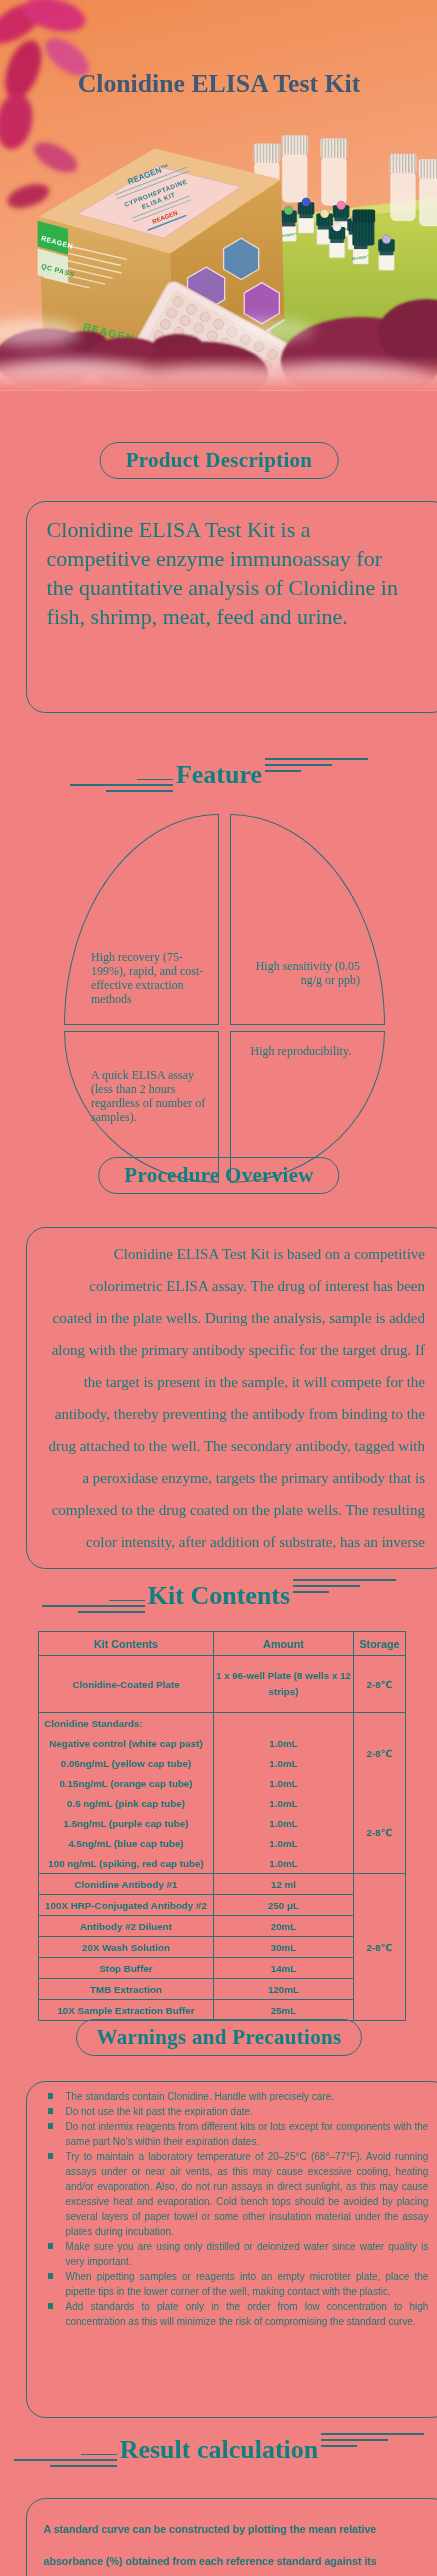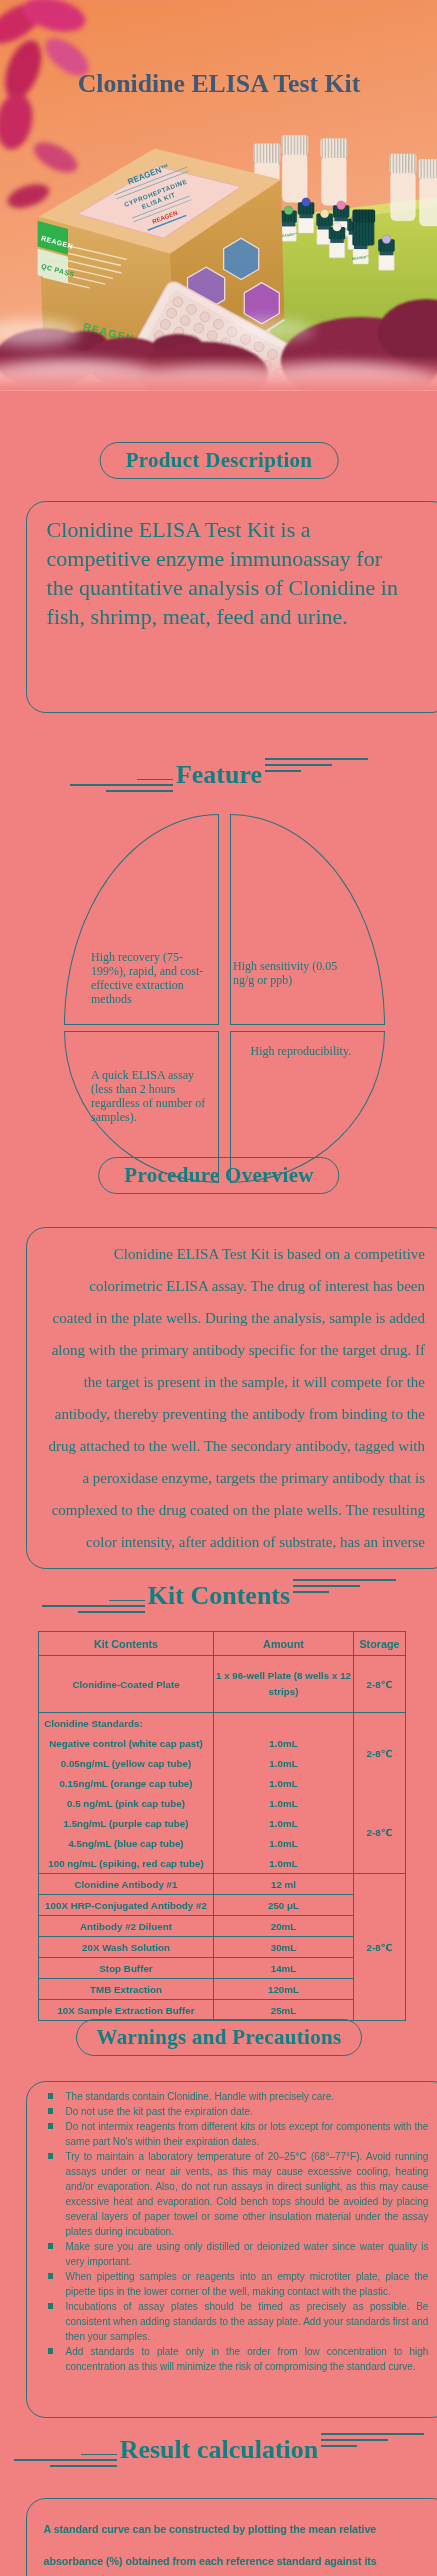"High sensitivity (0.05 ng/g or" #q-tr p { left: 2px -> 18px; text-align: none -> right }
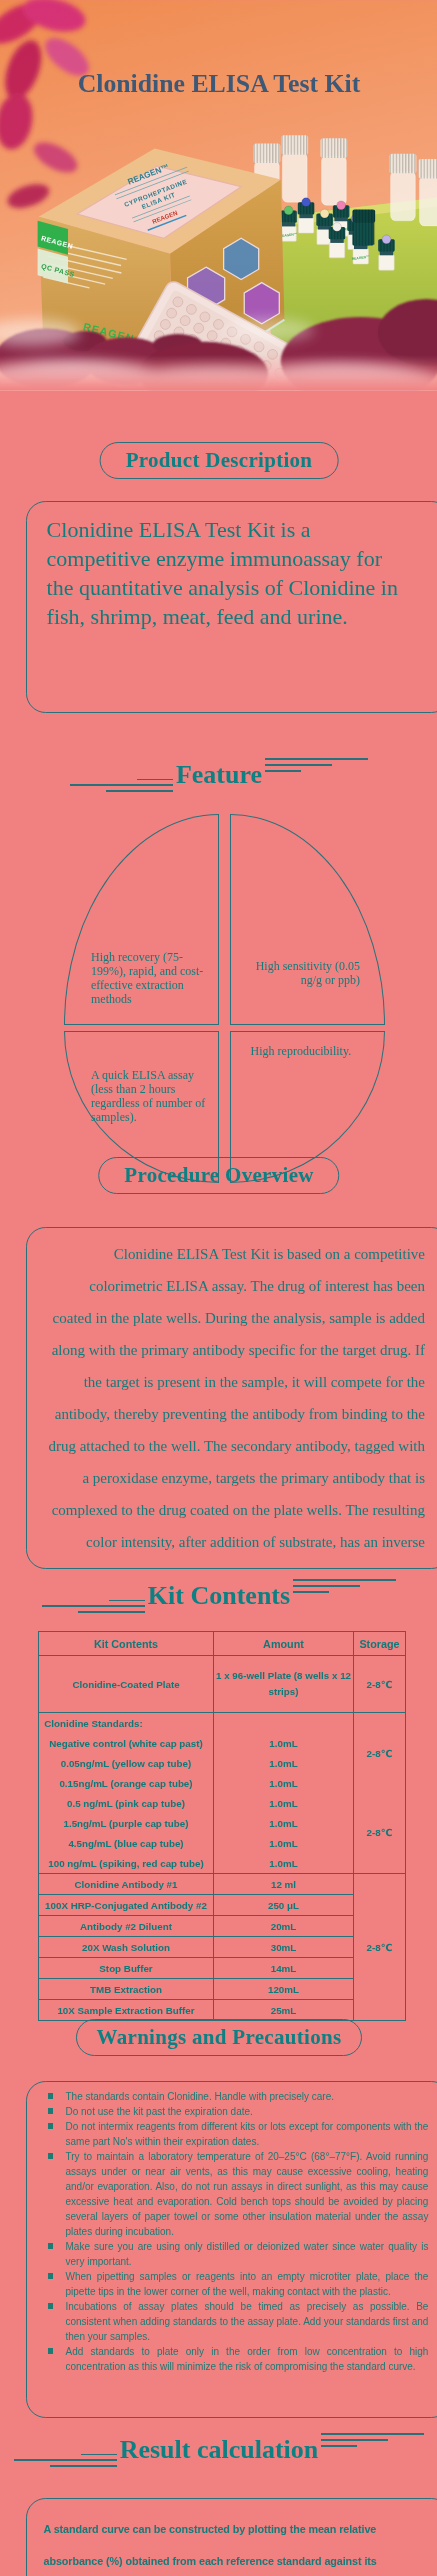"Incubations of assay plates should" li { html: <li><span></span><span>Incubations of assay plates should be timed as precisely as possible. Be consistent when adding standards to the assay plate. Add your standards first and then your samples.</span></li> -> none }
